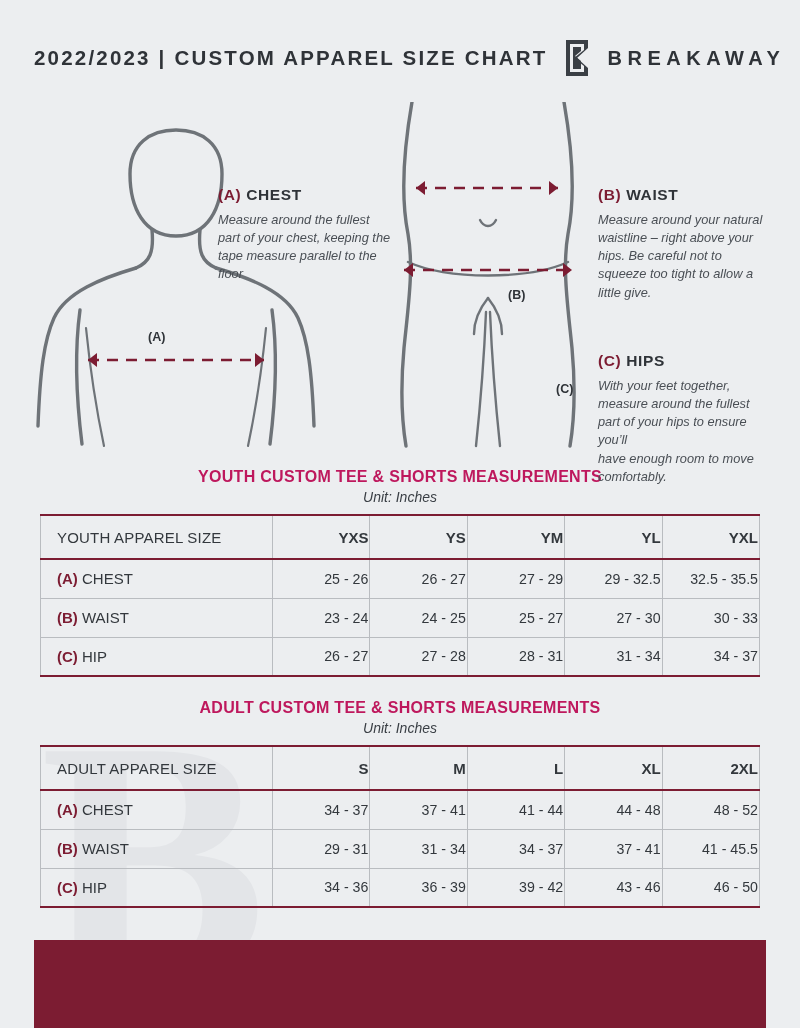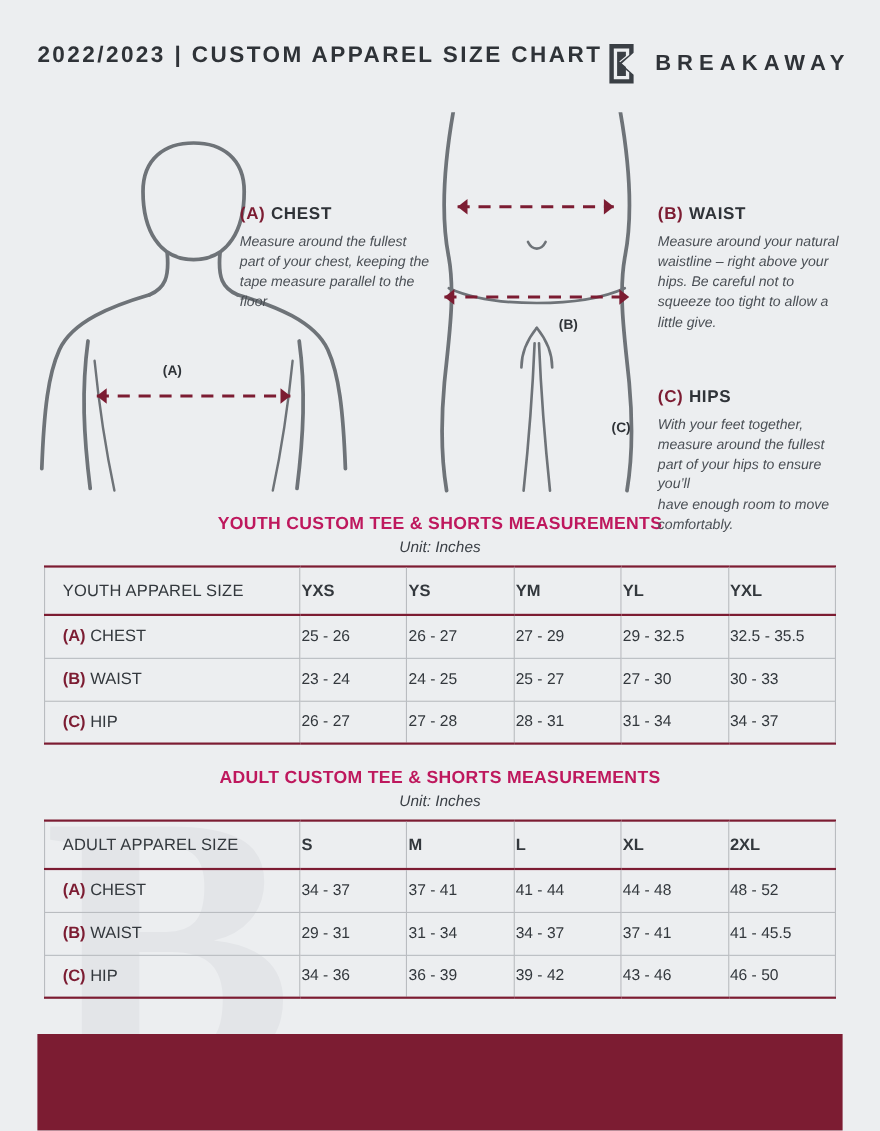"2022/2023 | CUSTOM APPAREL SIZE" .header { align-items: flex-start -> center; gap: none -> 12px }
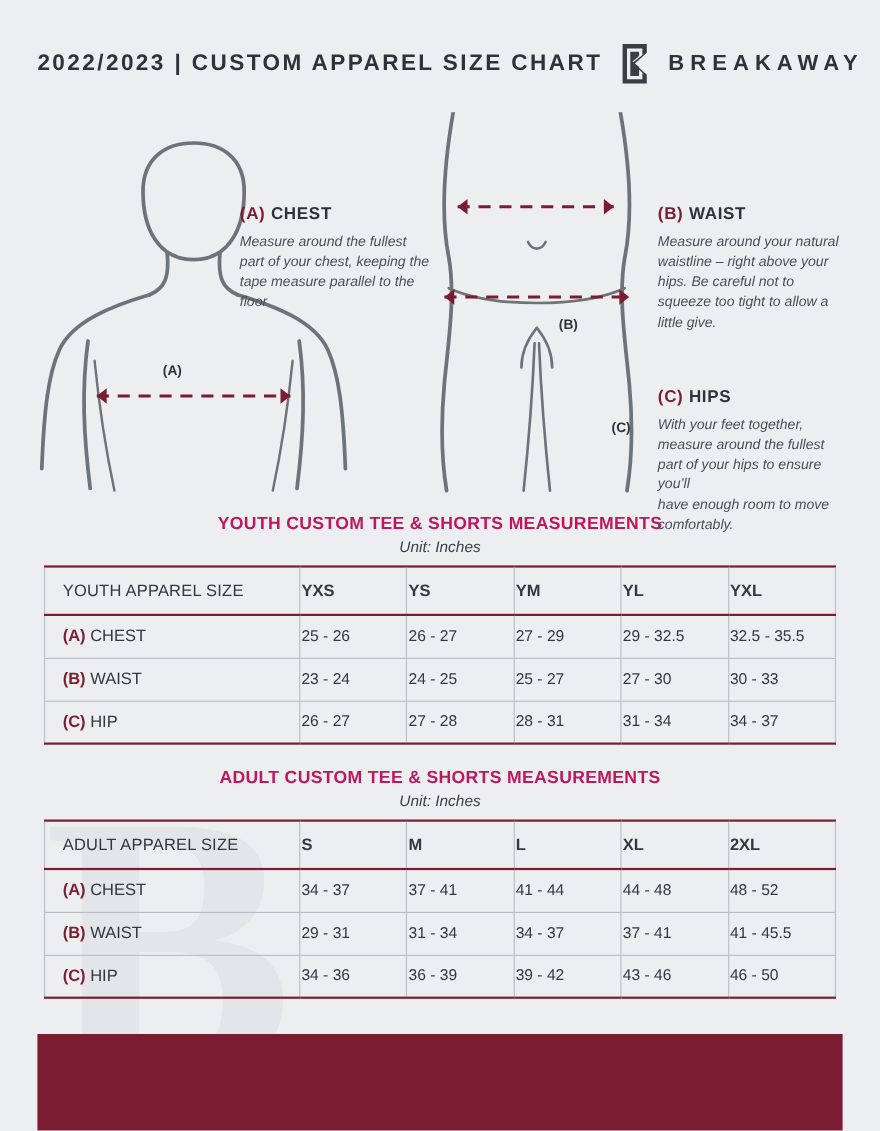"YXS" table td, table th { text-align: left -> right }
